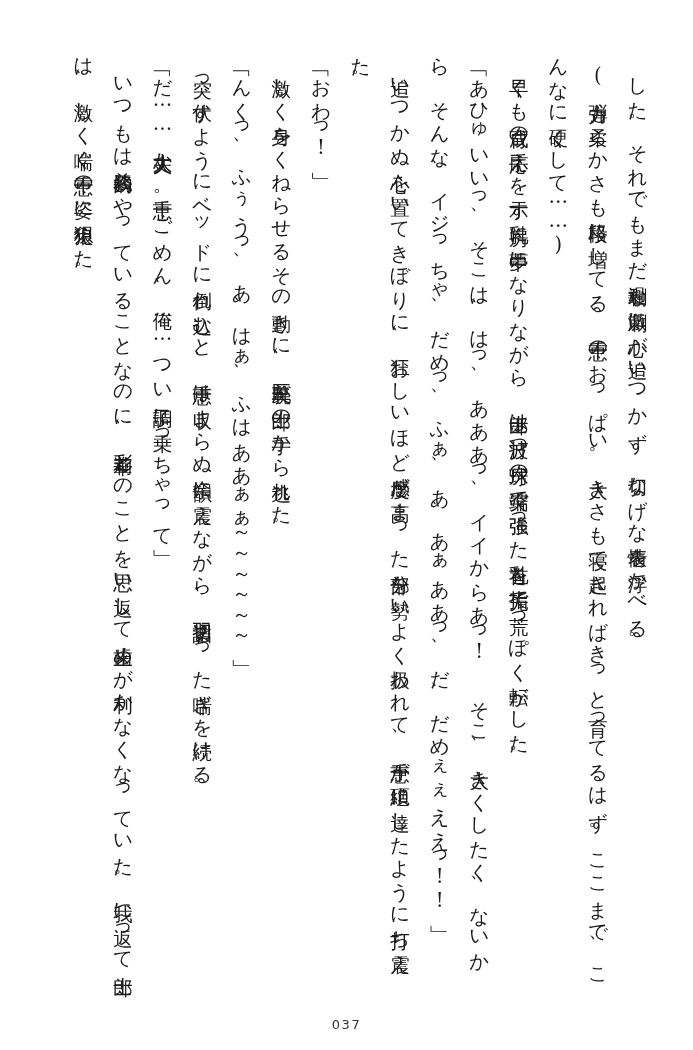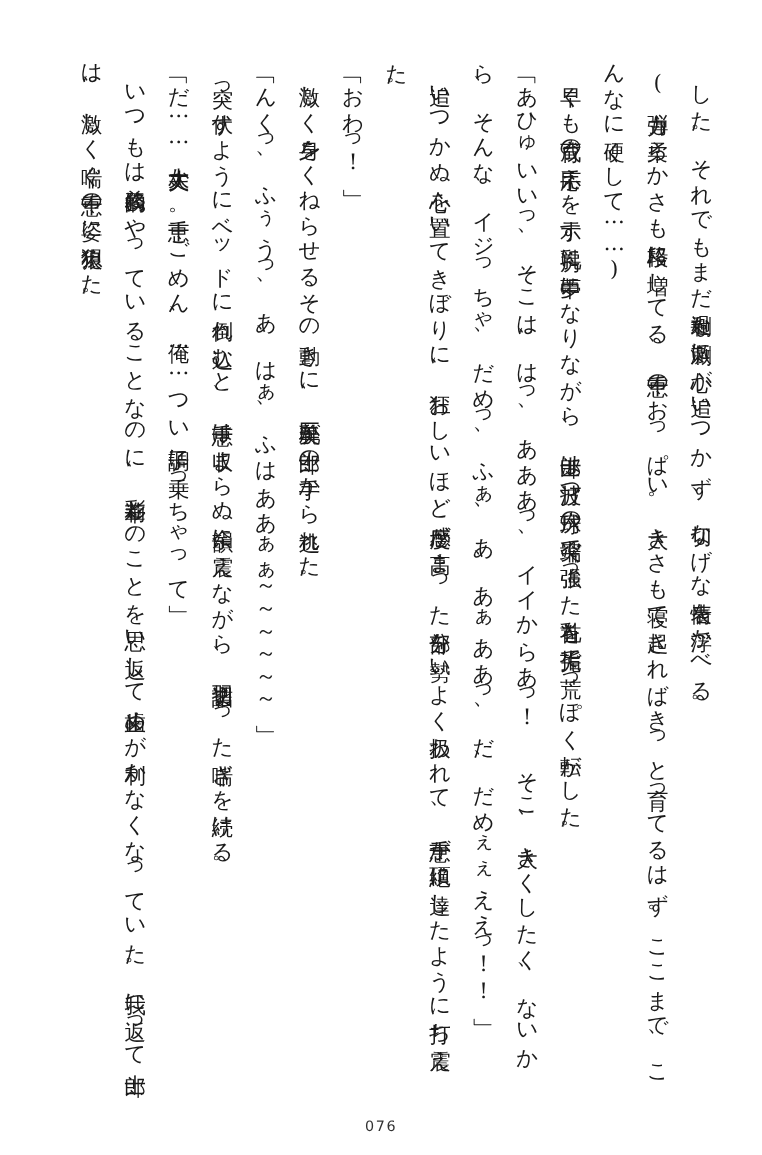"076" div.page-number { text: 076 -> 037 }
